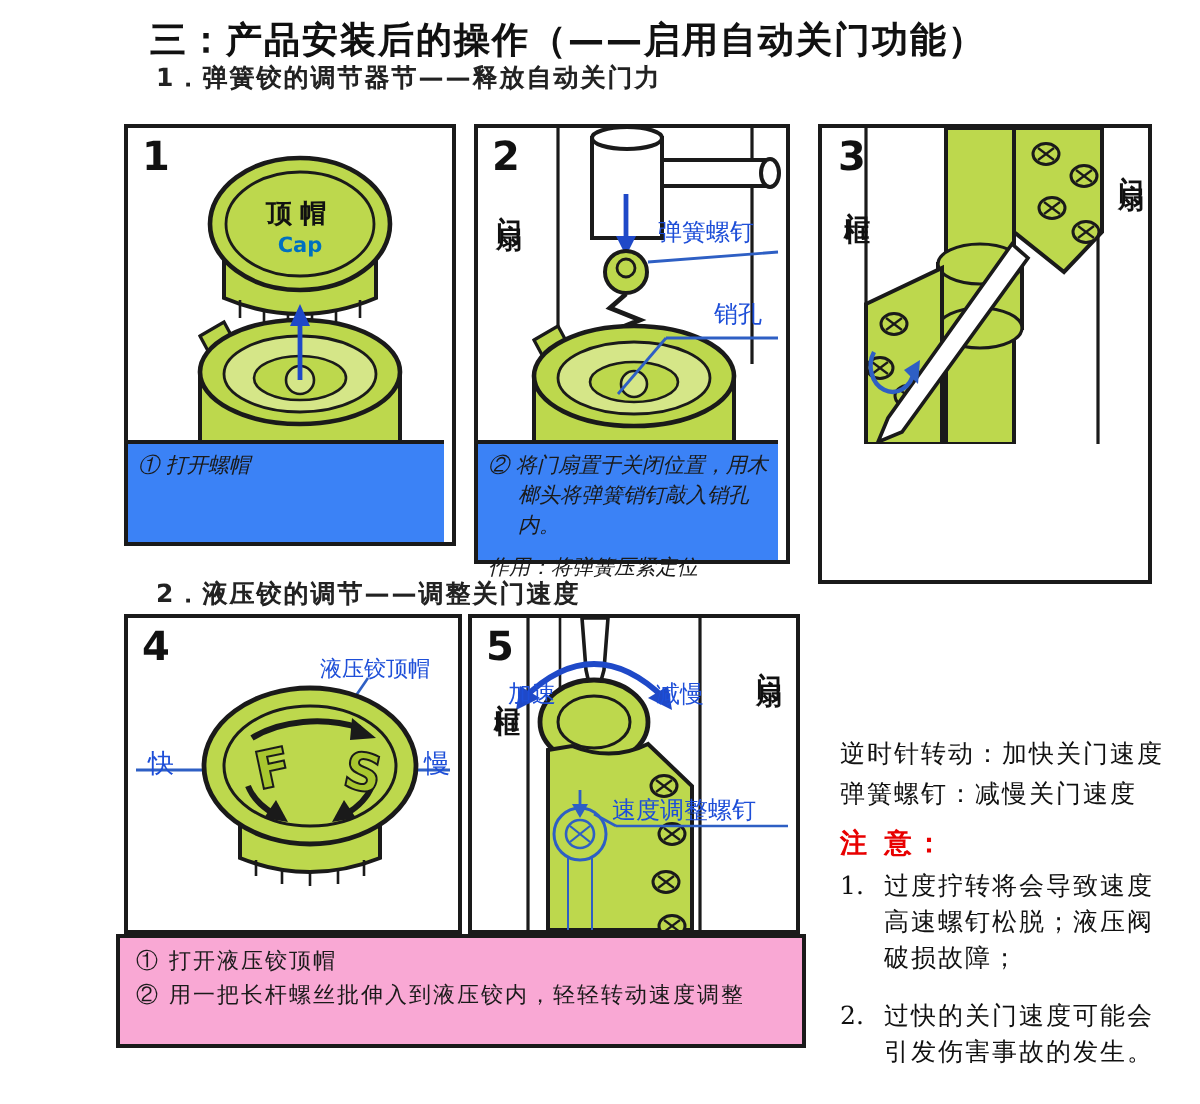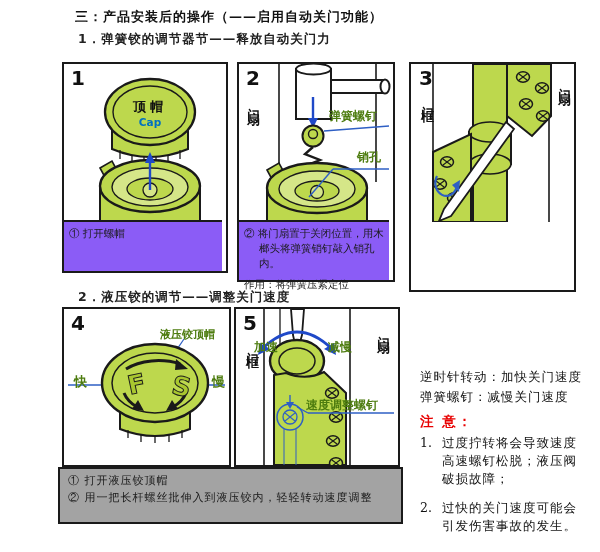"三：产品安装后的操作（——启用自动关门功能）" .h-title { font-size: 13px -> 18px }
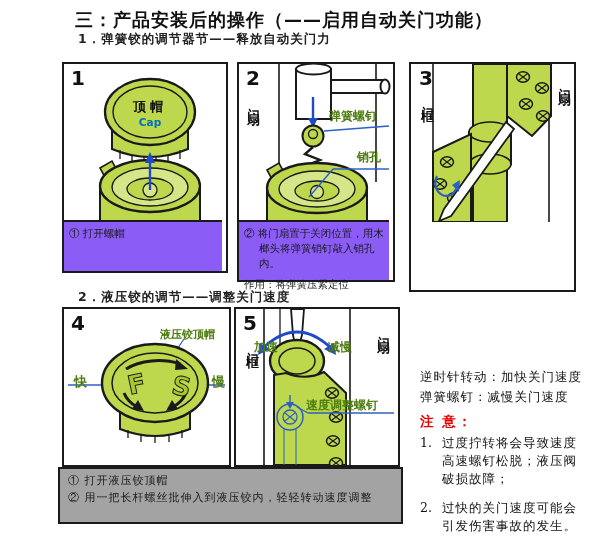"弹簧螺钉" .plabel { color: #4d7c0f -> #1d4ed8; font-weight: bold -> normal }
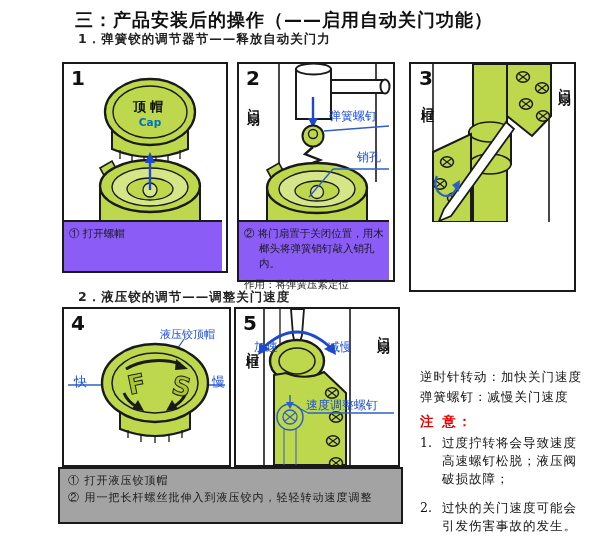"① 打开螺帽" .cap { background: #8b5cf6 -> #3b82f6; font-style: none -> italic }
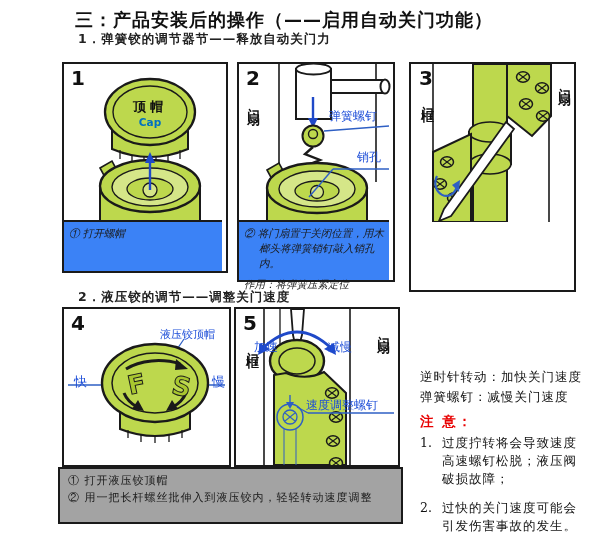"① 打开液压铰顶帽" .capbox { background: #a3a3a3 -> #f9a8d4 }
